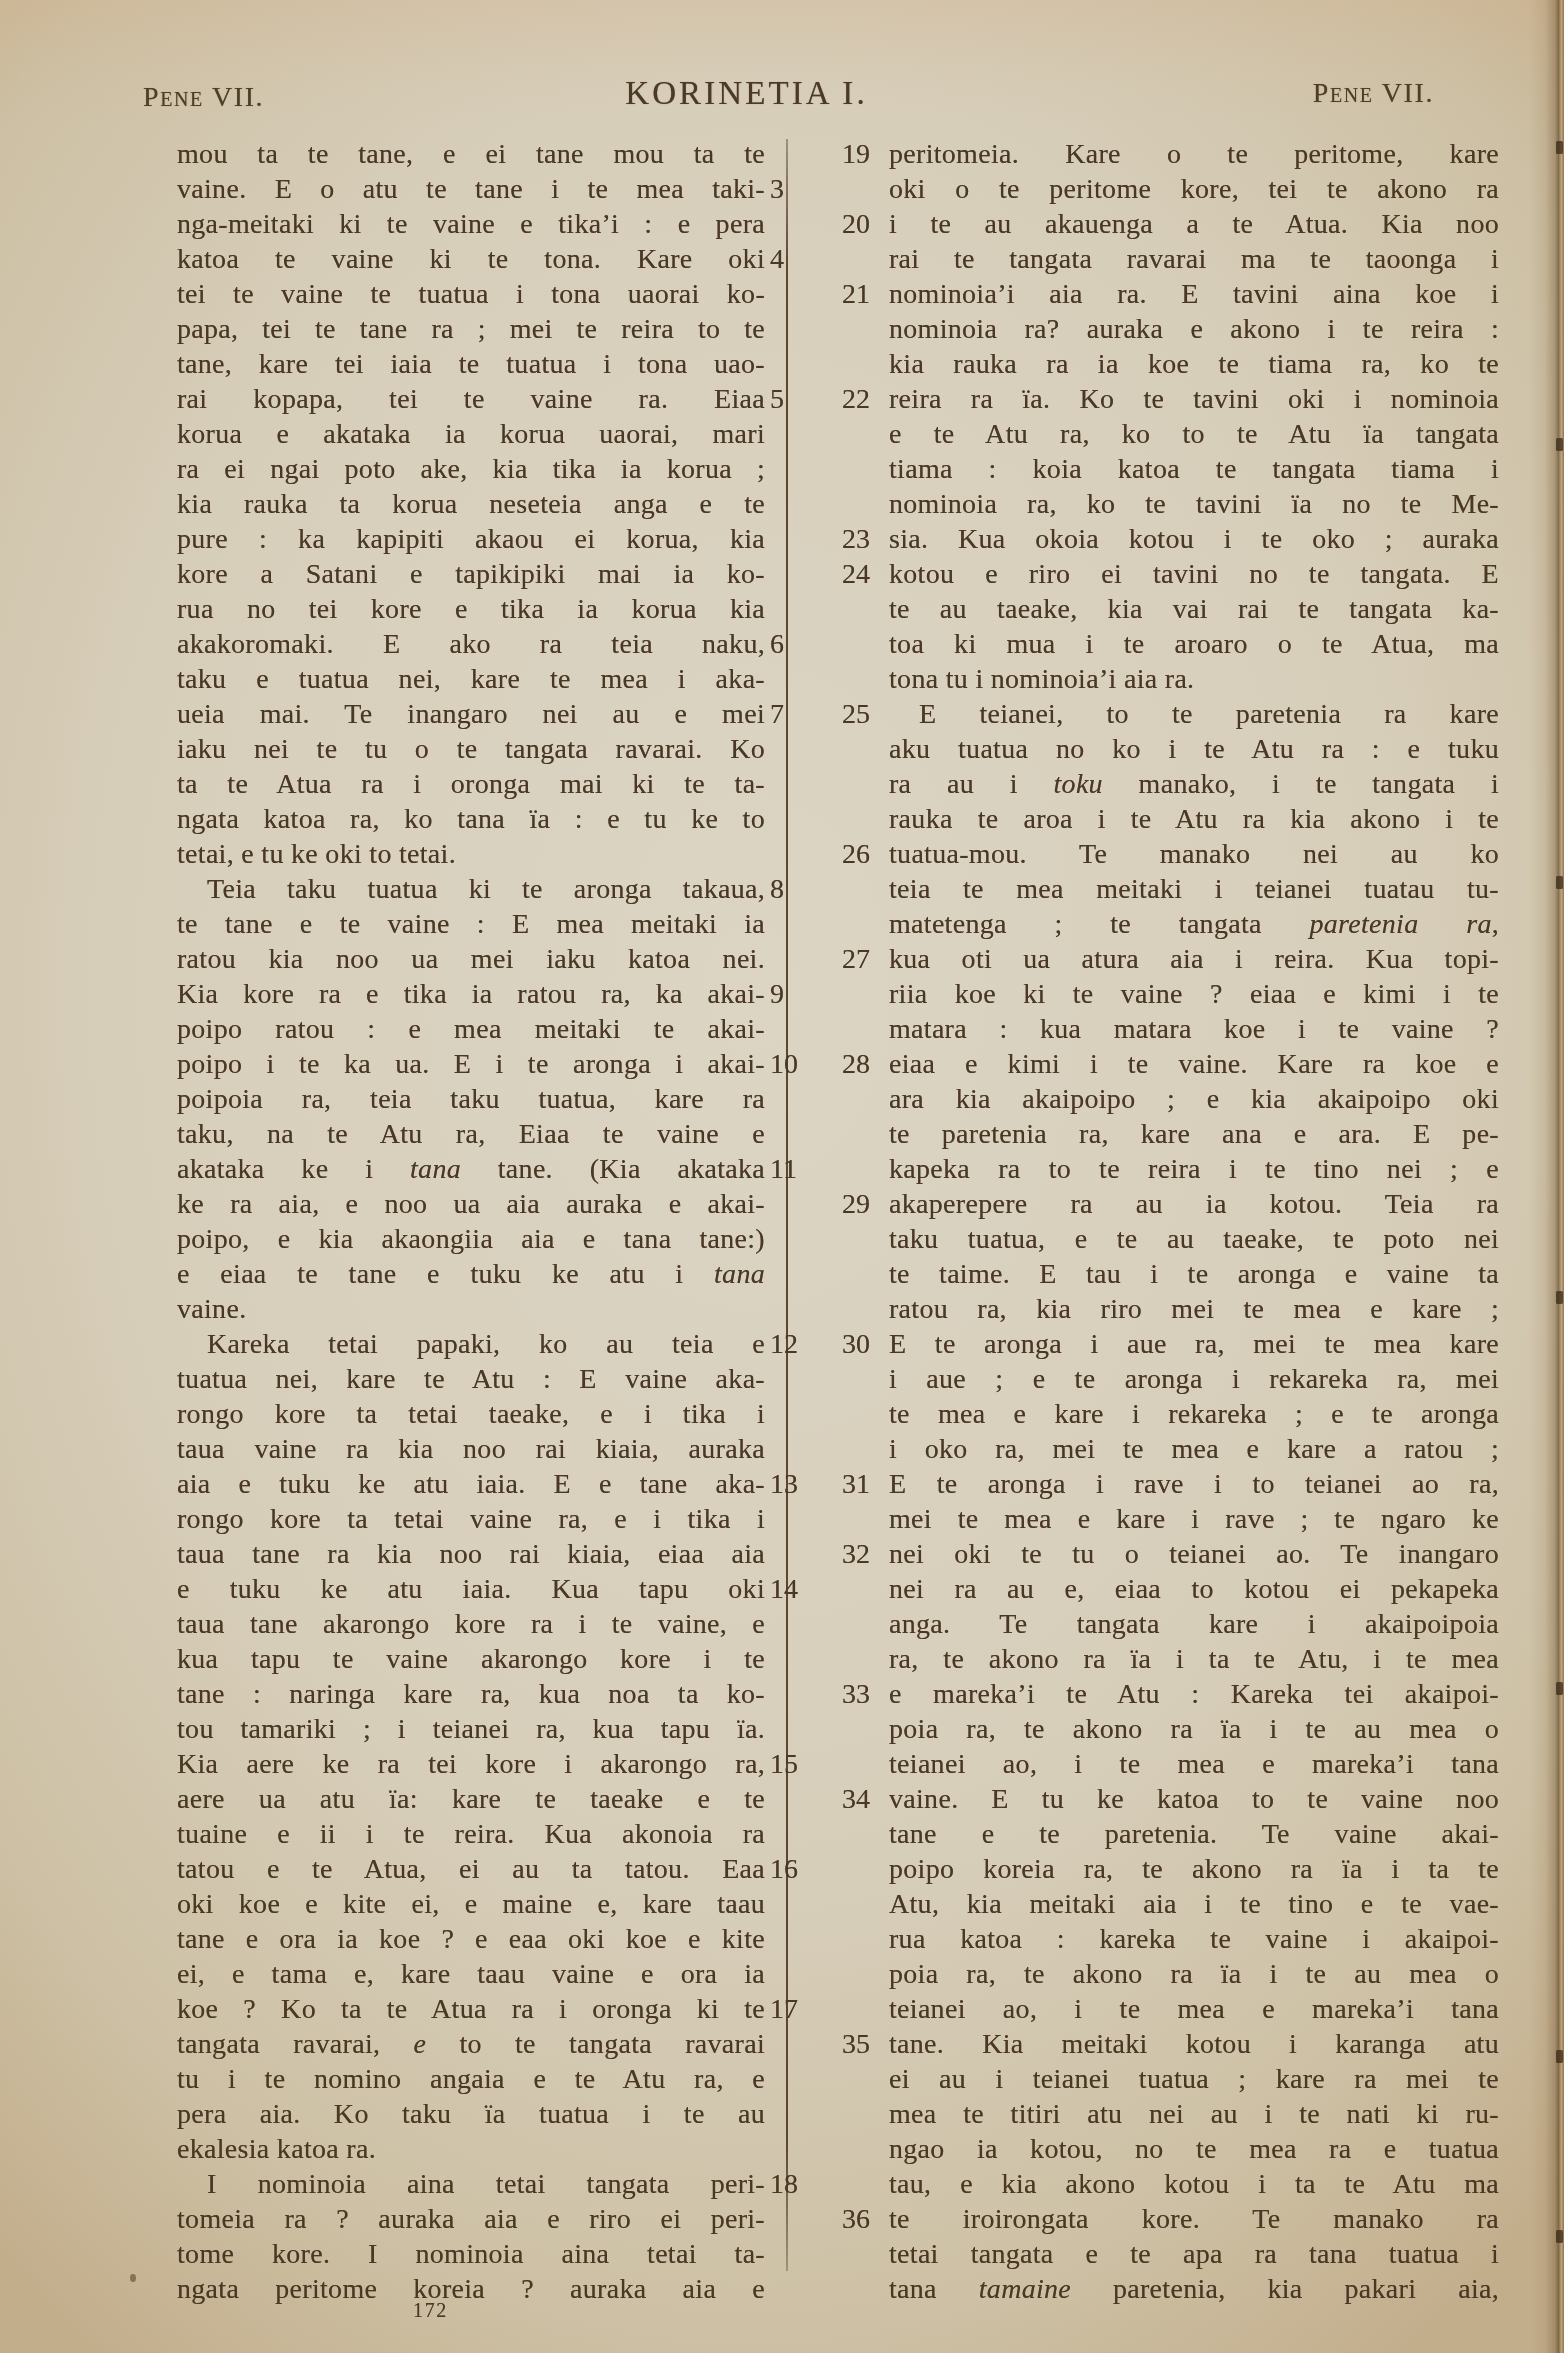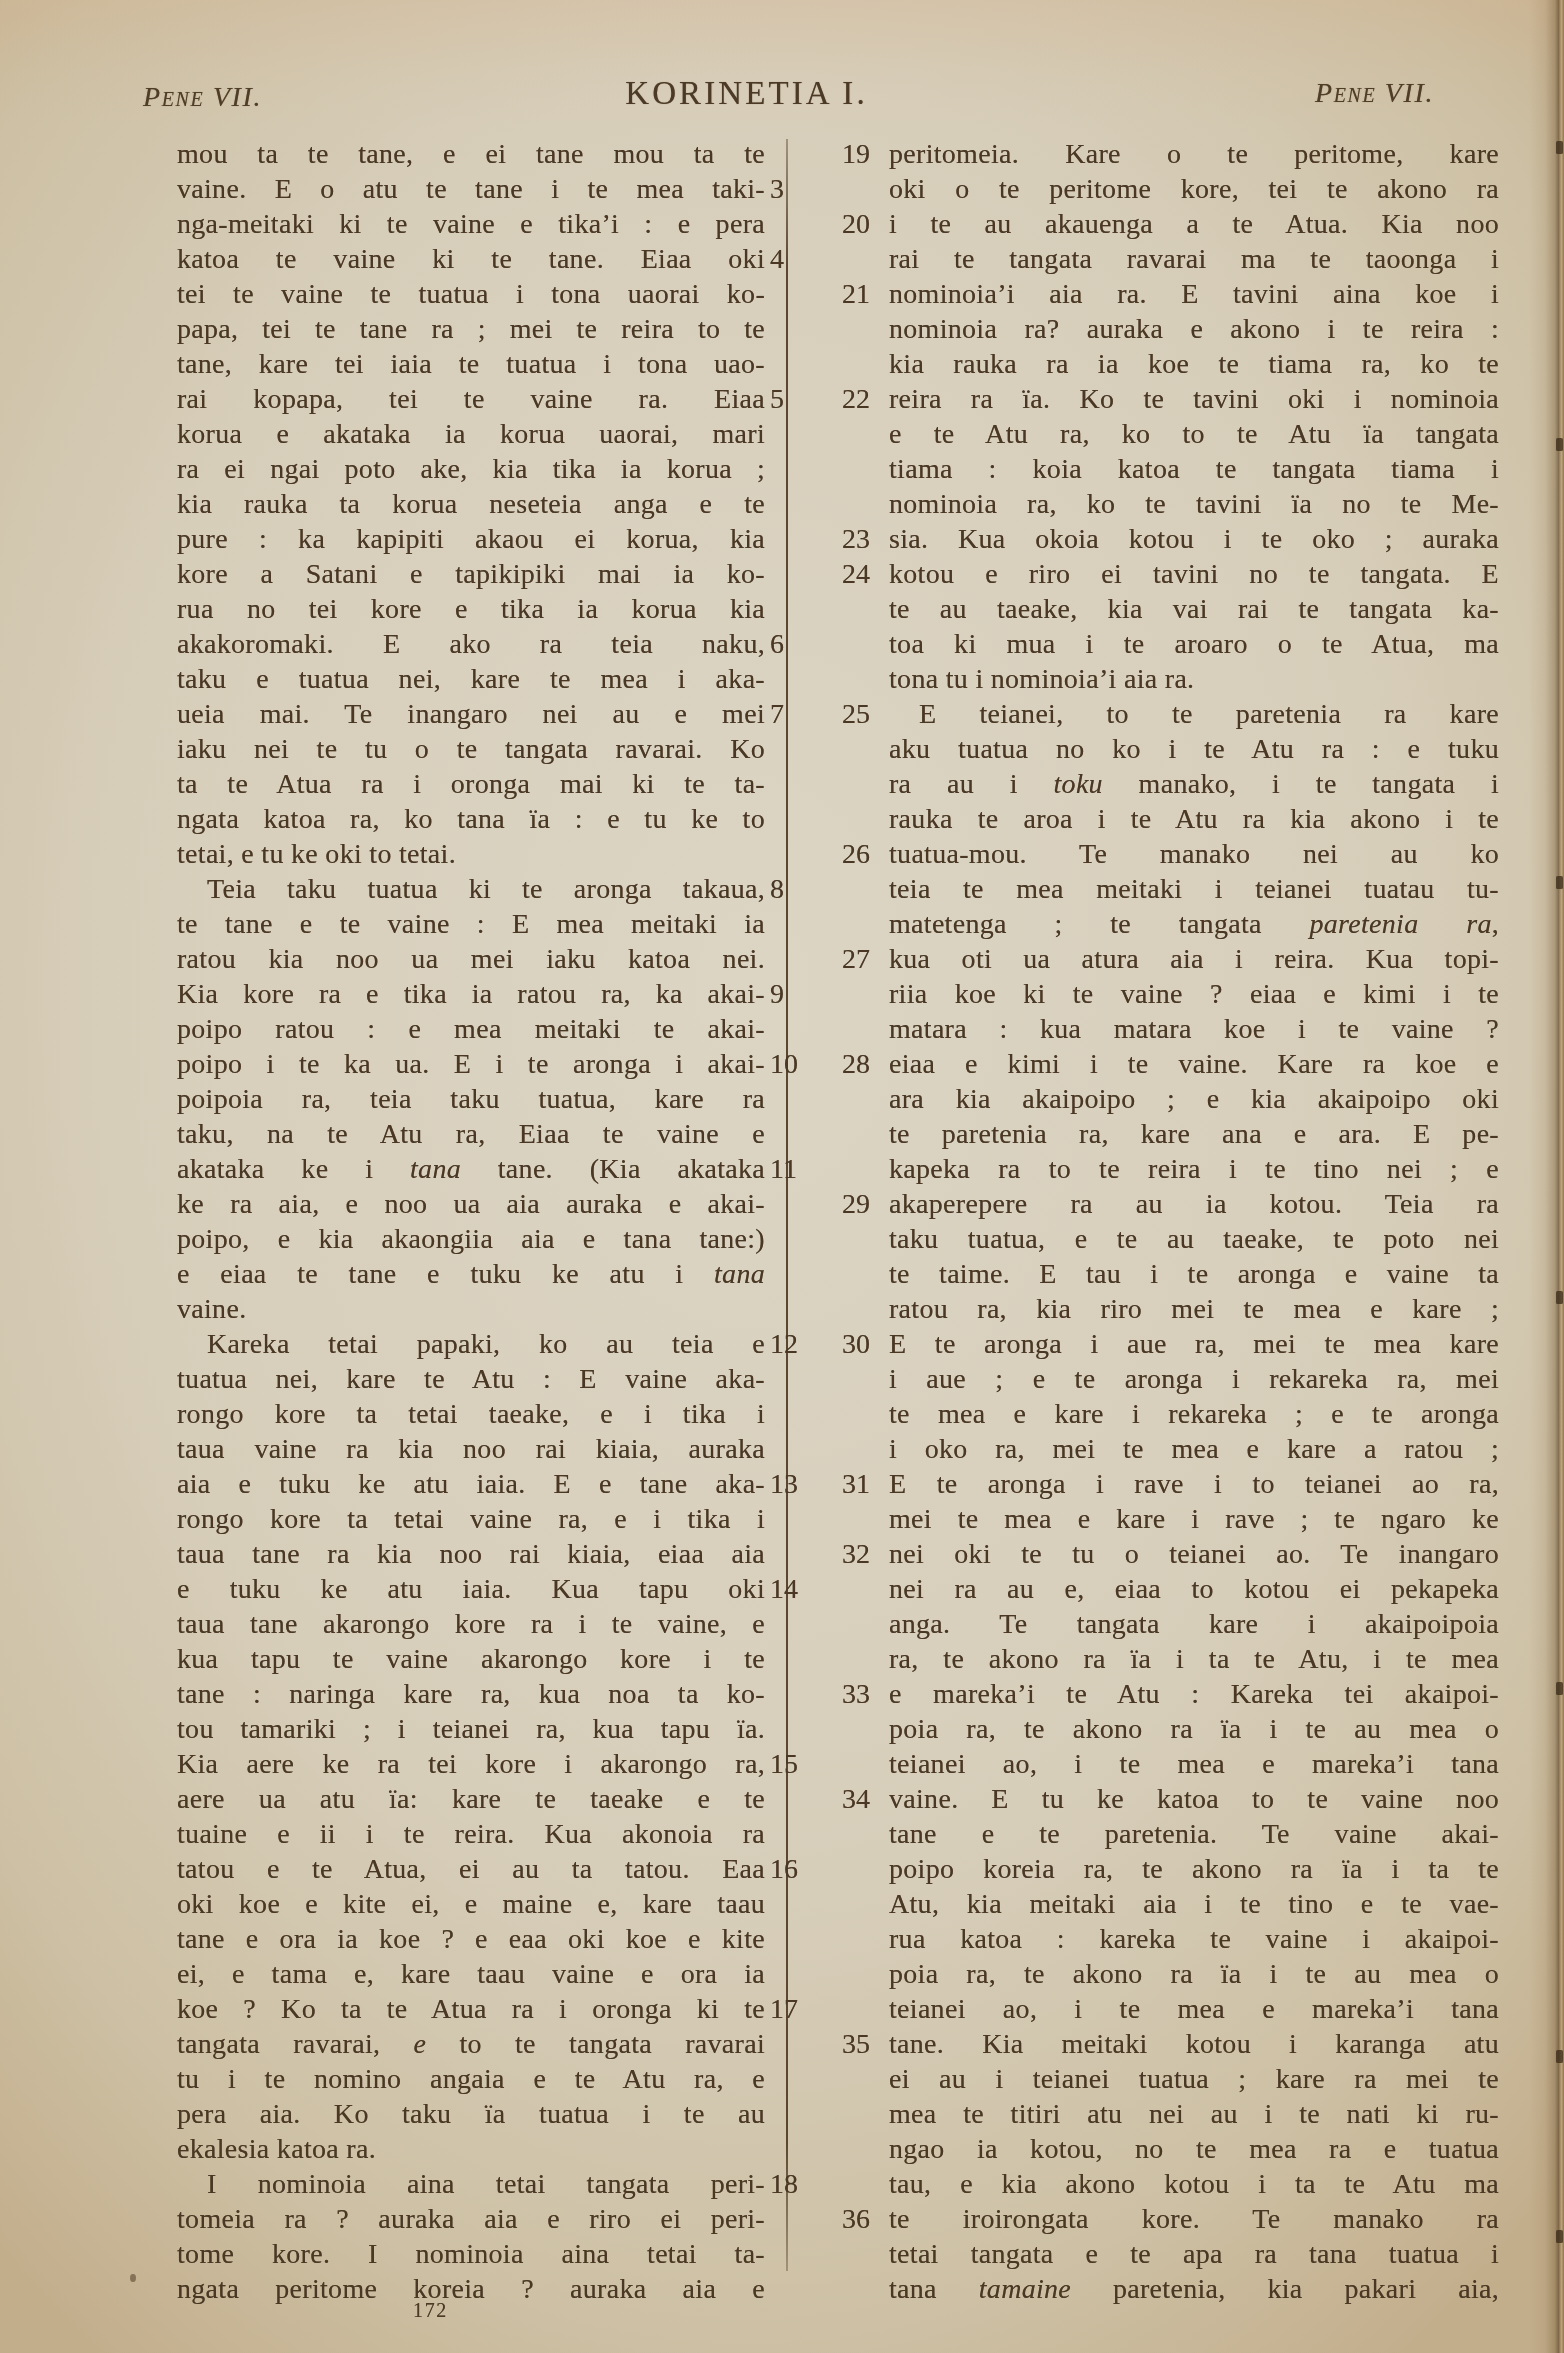"Pene VII." .head-side { font-style: italic -> none }
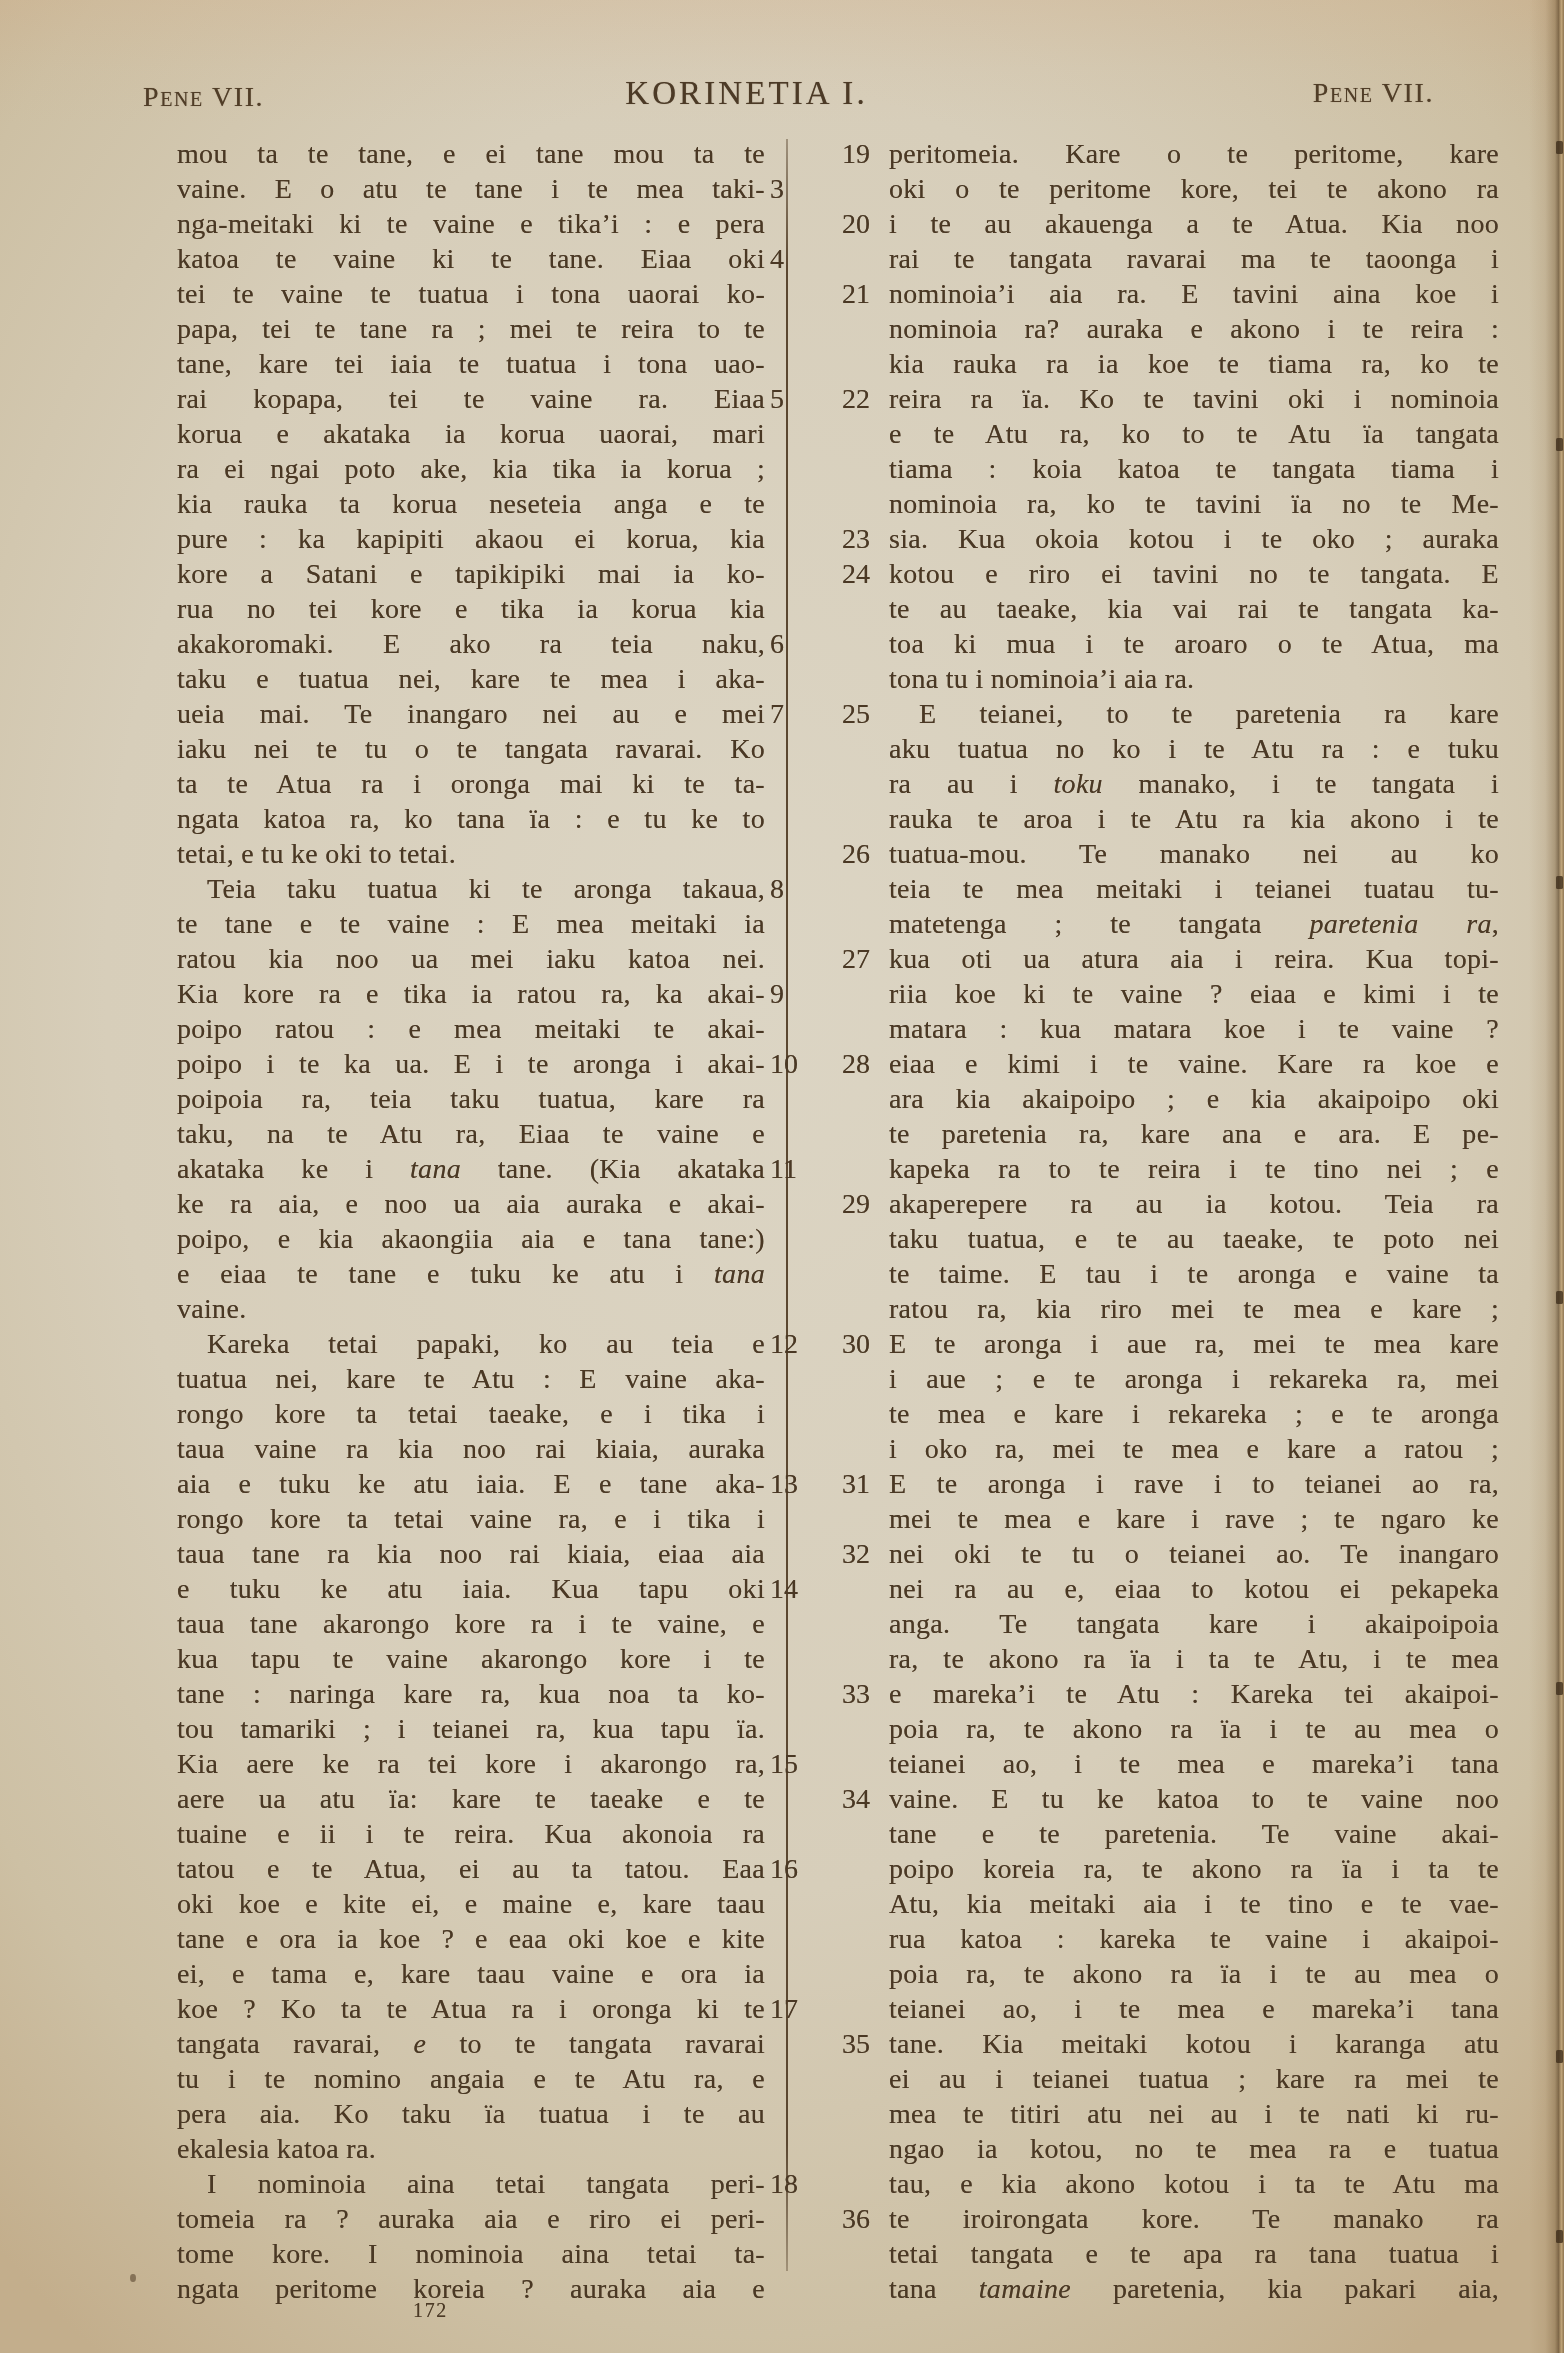"katoa te vaine ki te" span { text: tane.  Eiaa -> tona.  Kare }
